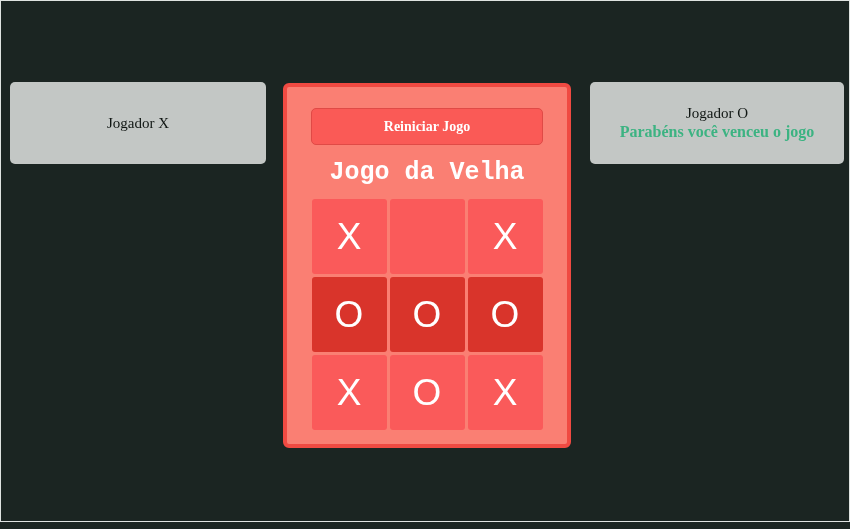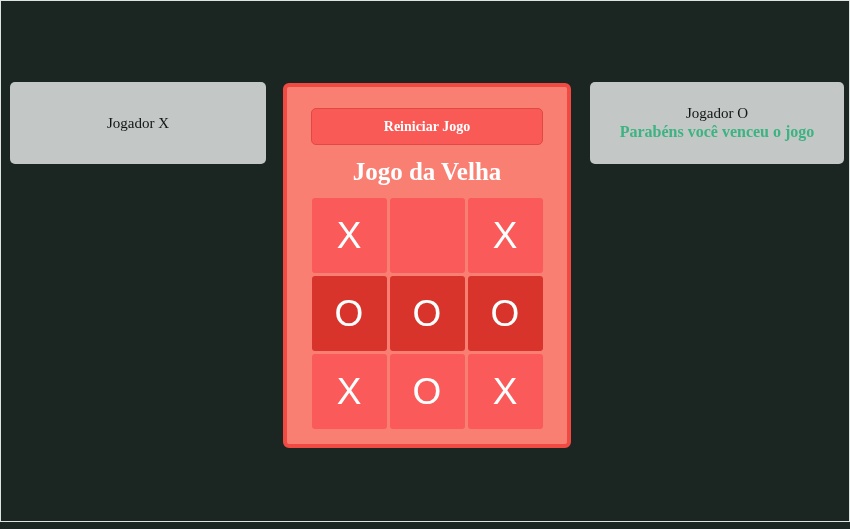"Jogo da Velha" #game-title { font-family: Liberation Serif, serif -> Liberation Mono, monospace }
